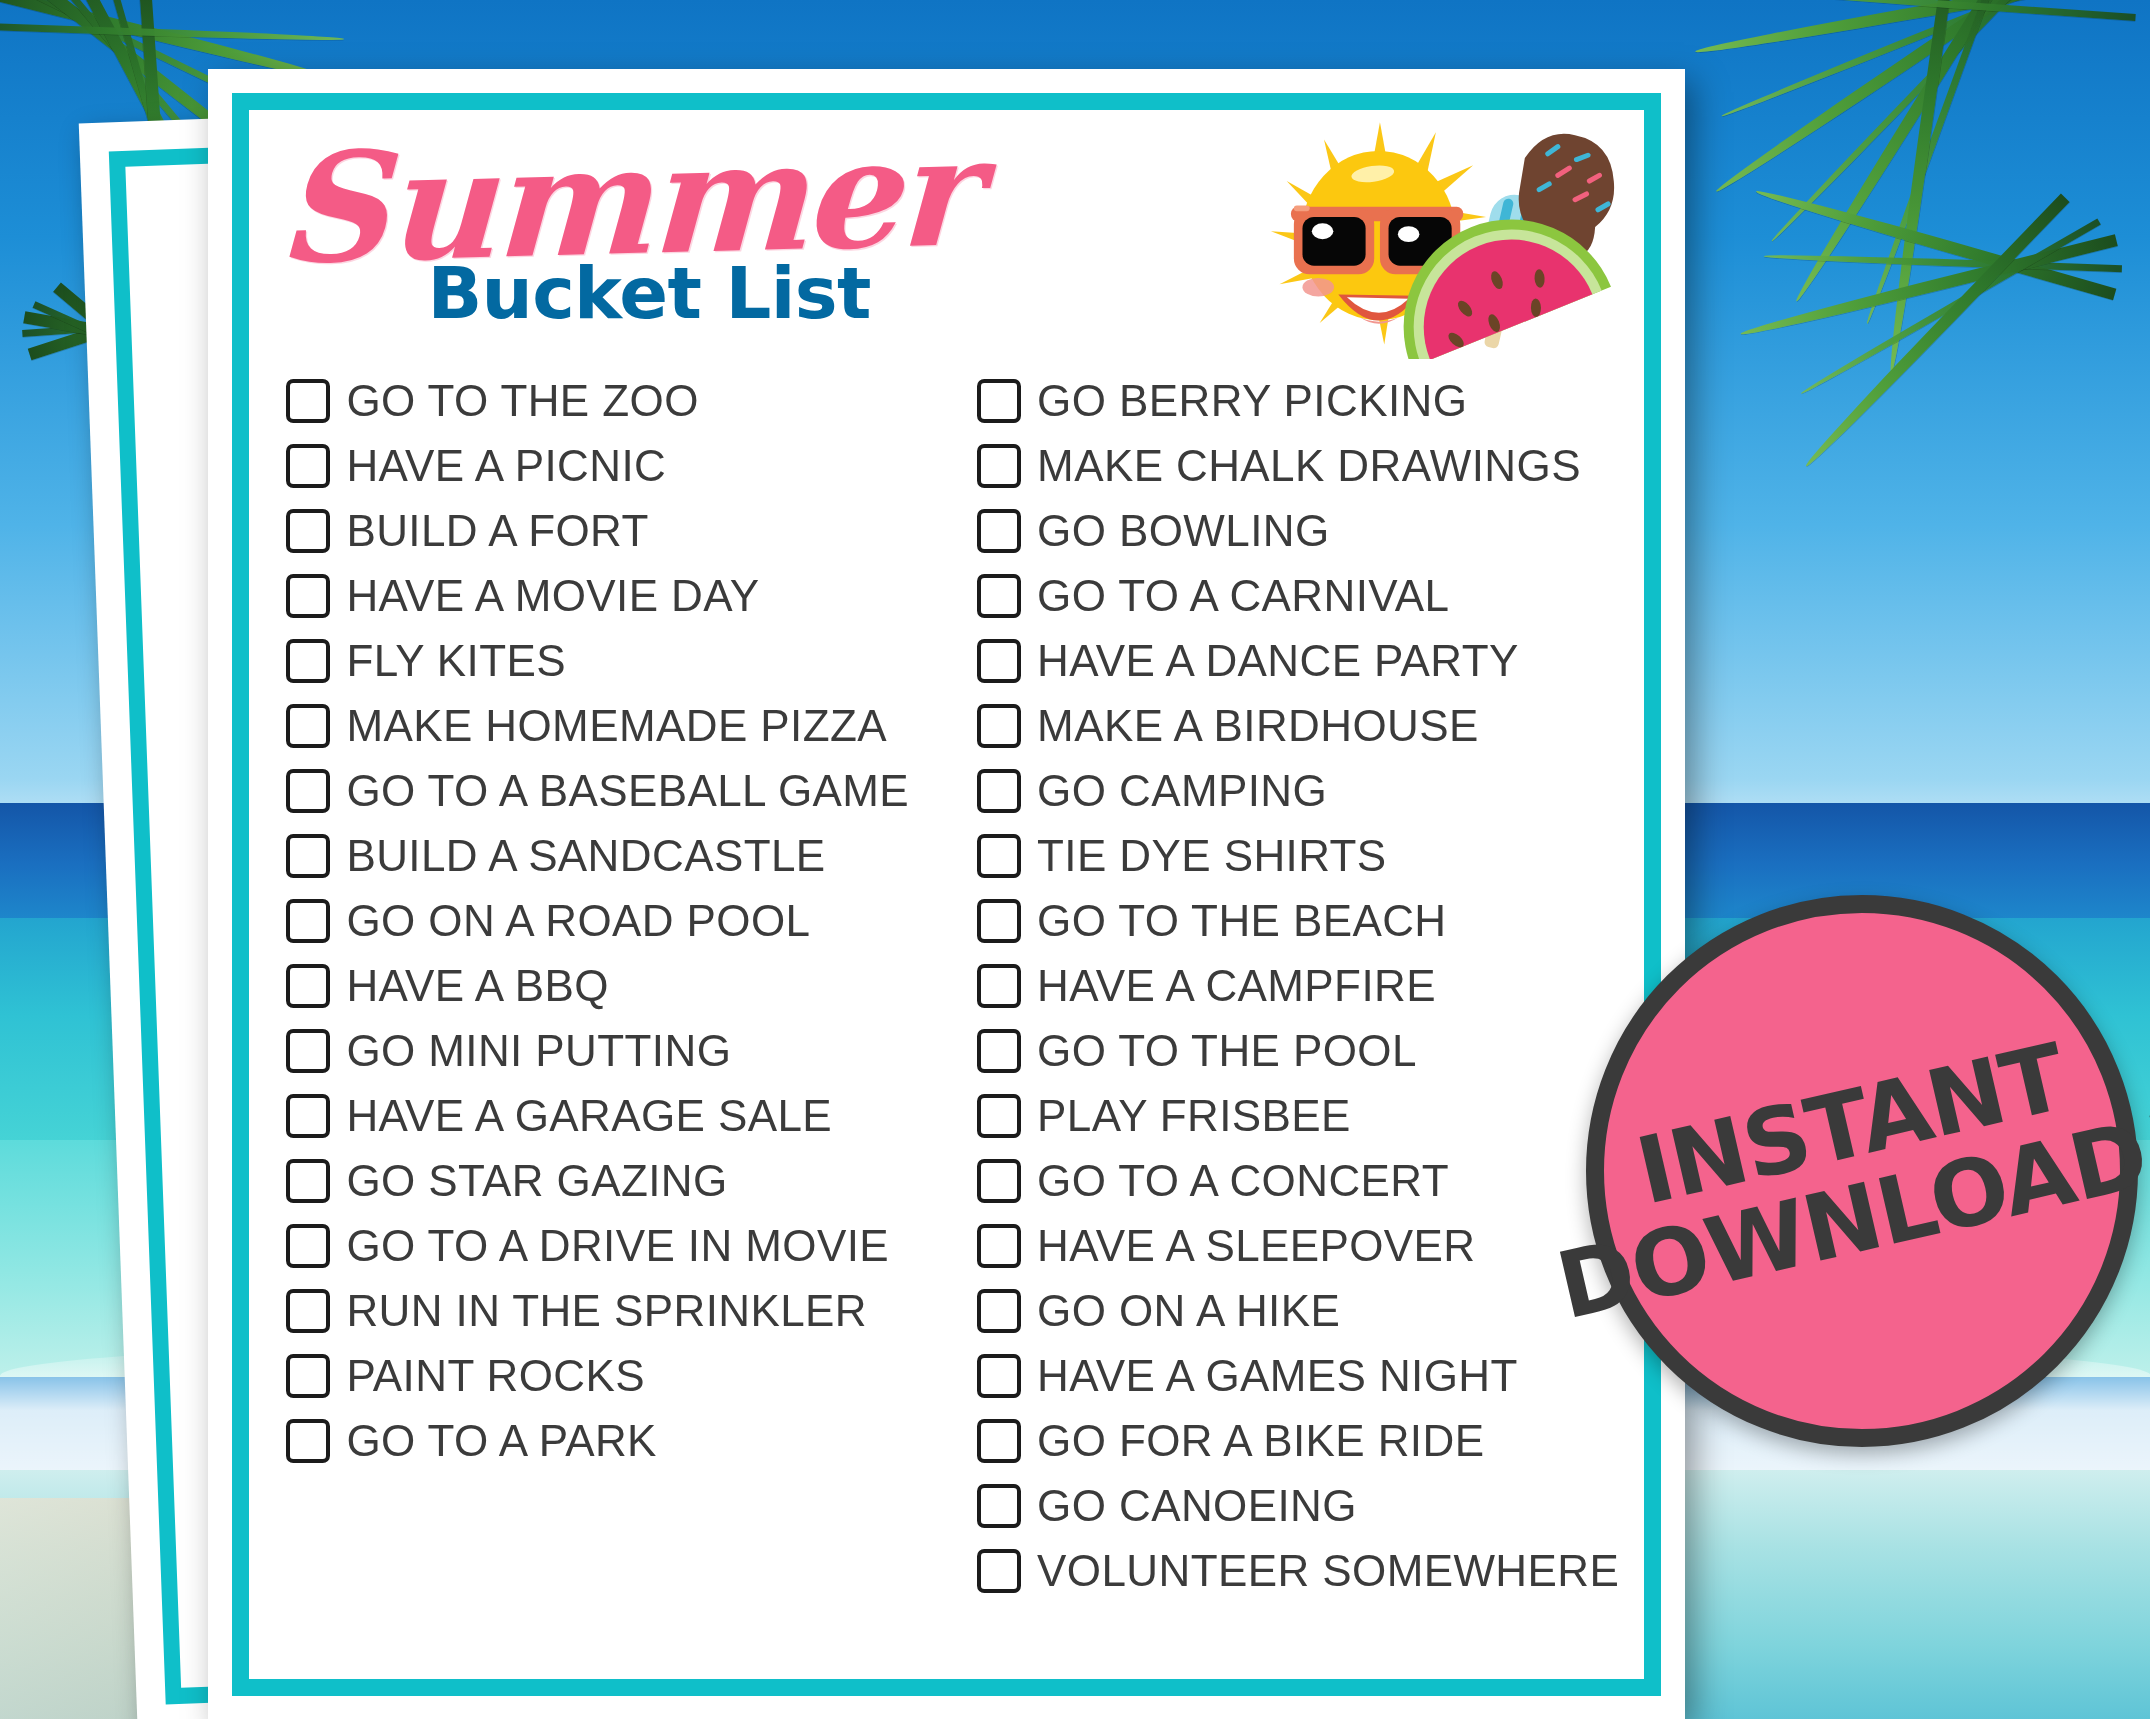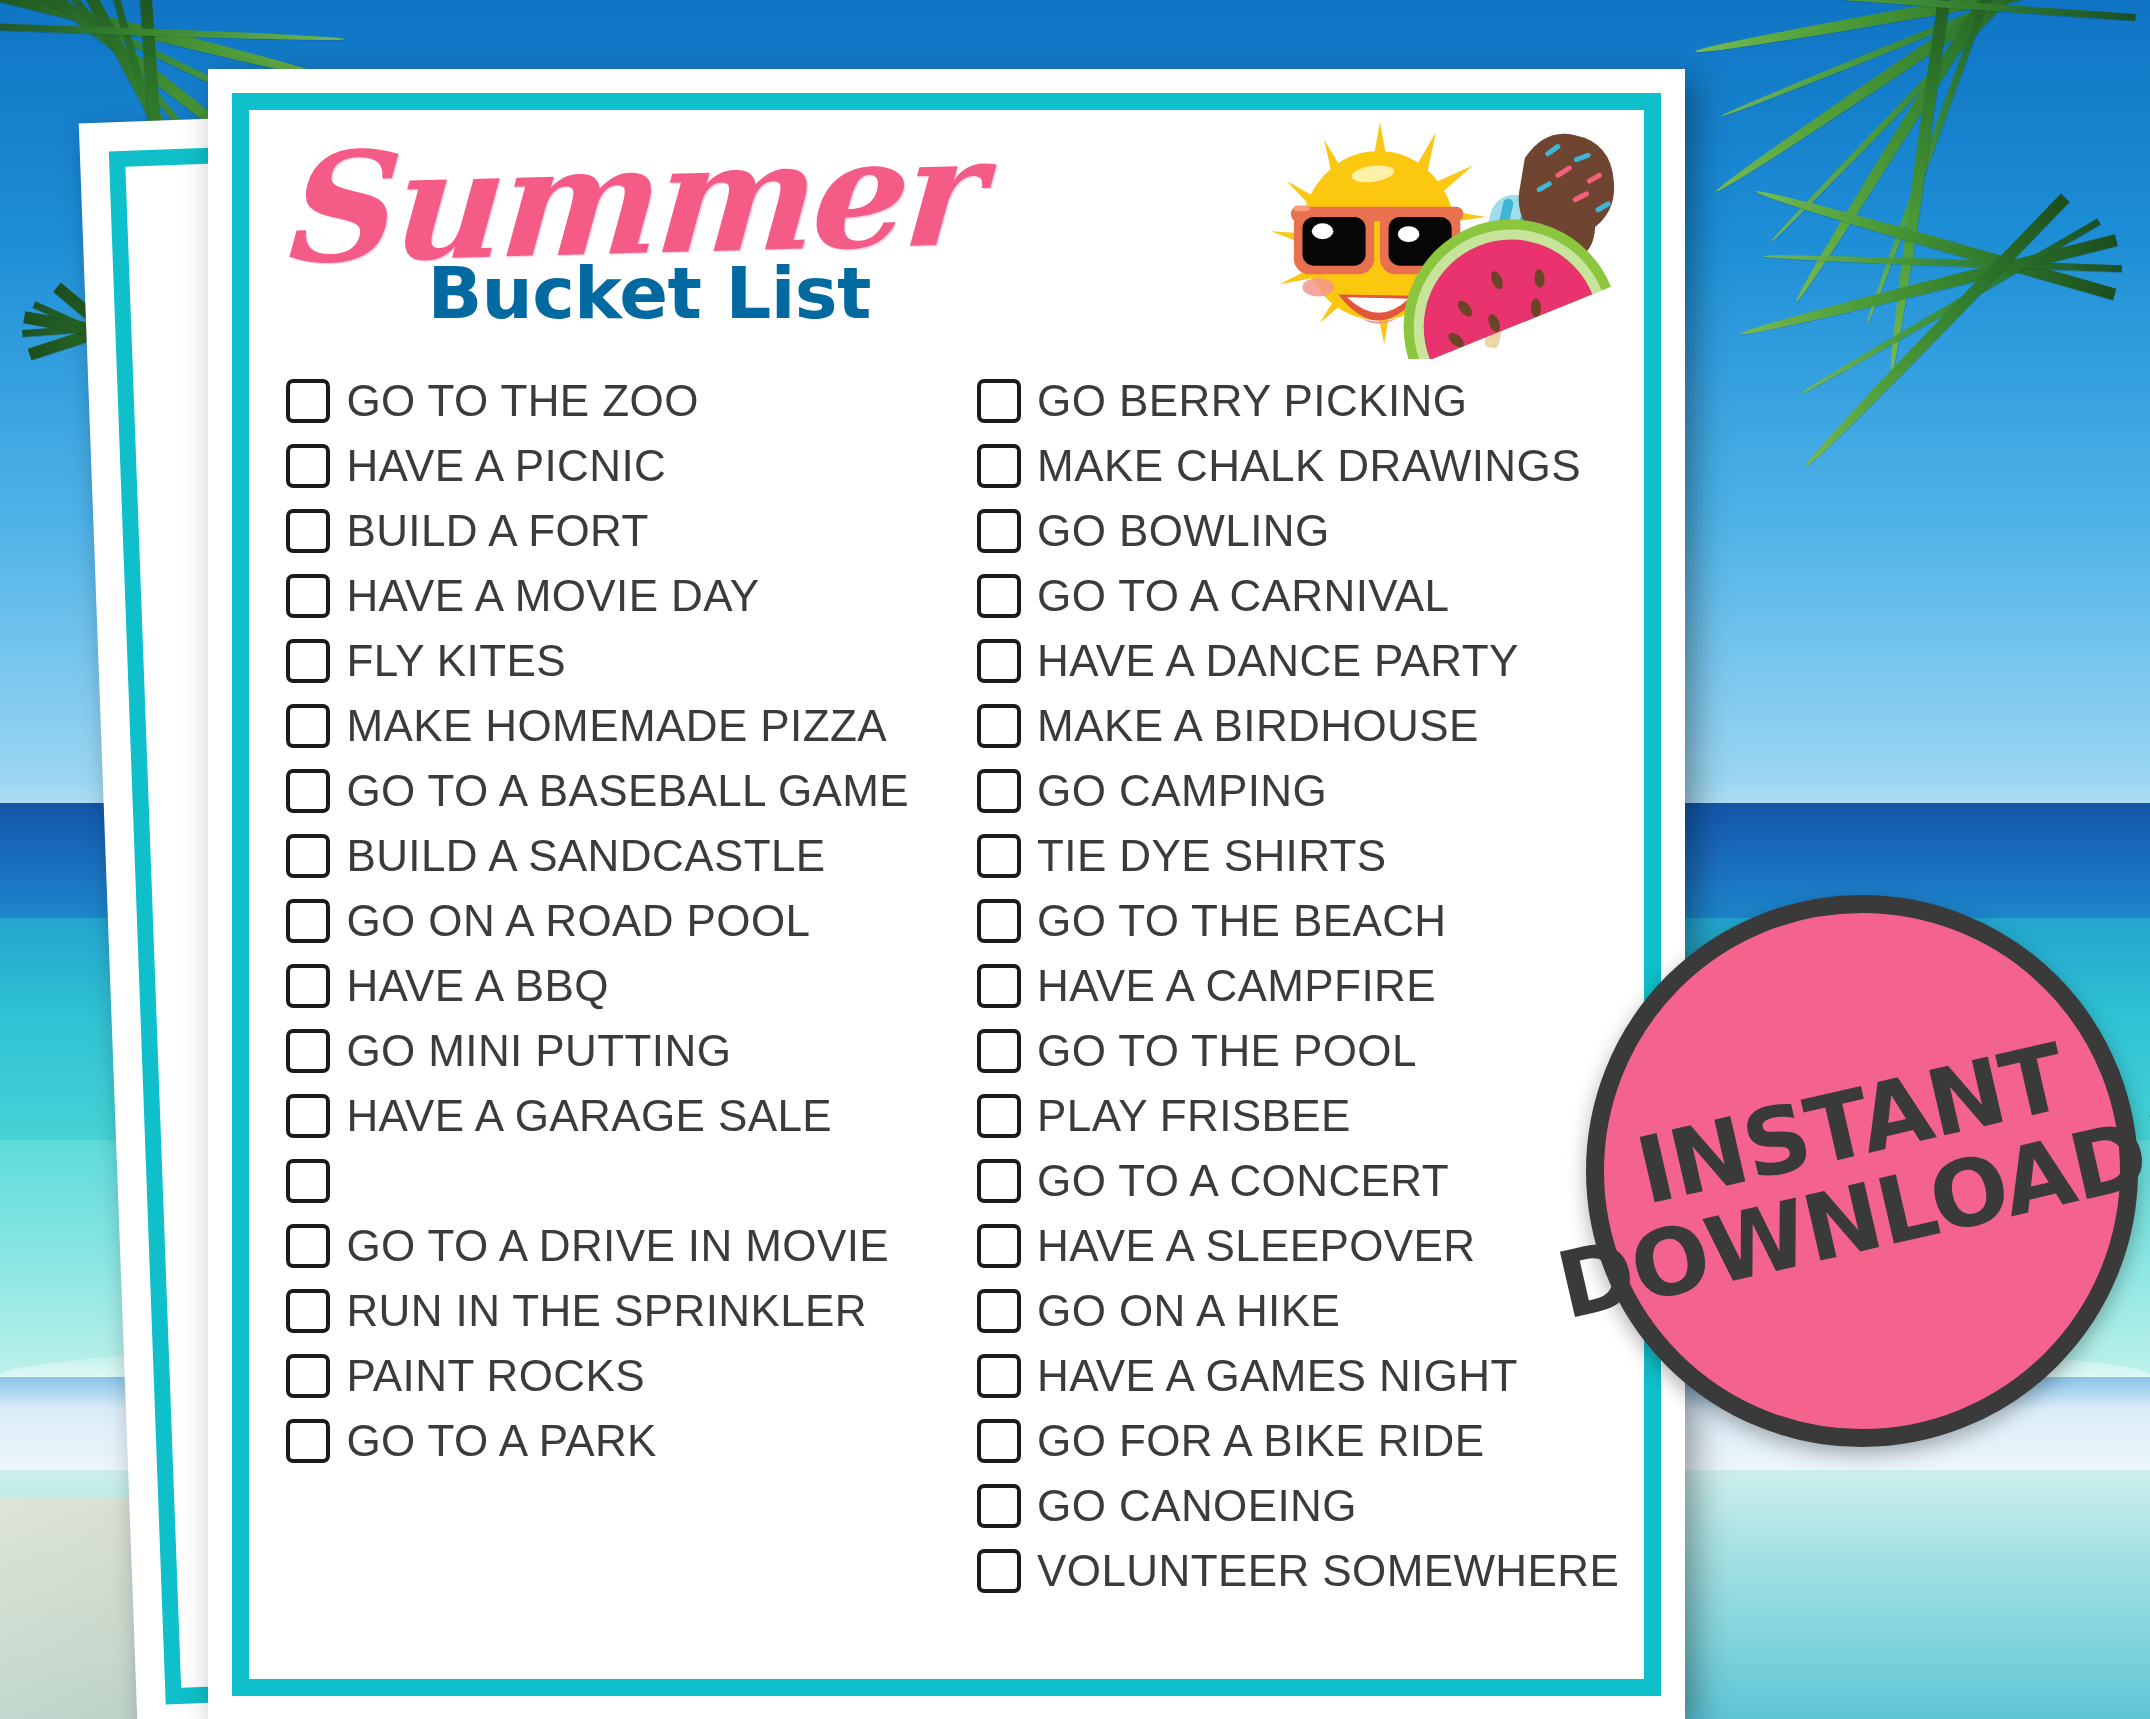"GO STAR GAZING" div.ilabel { html: none -> <div>GO STAR GAZING</div> }
